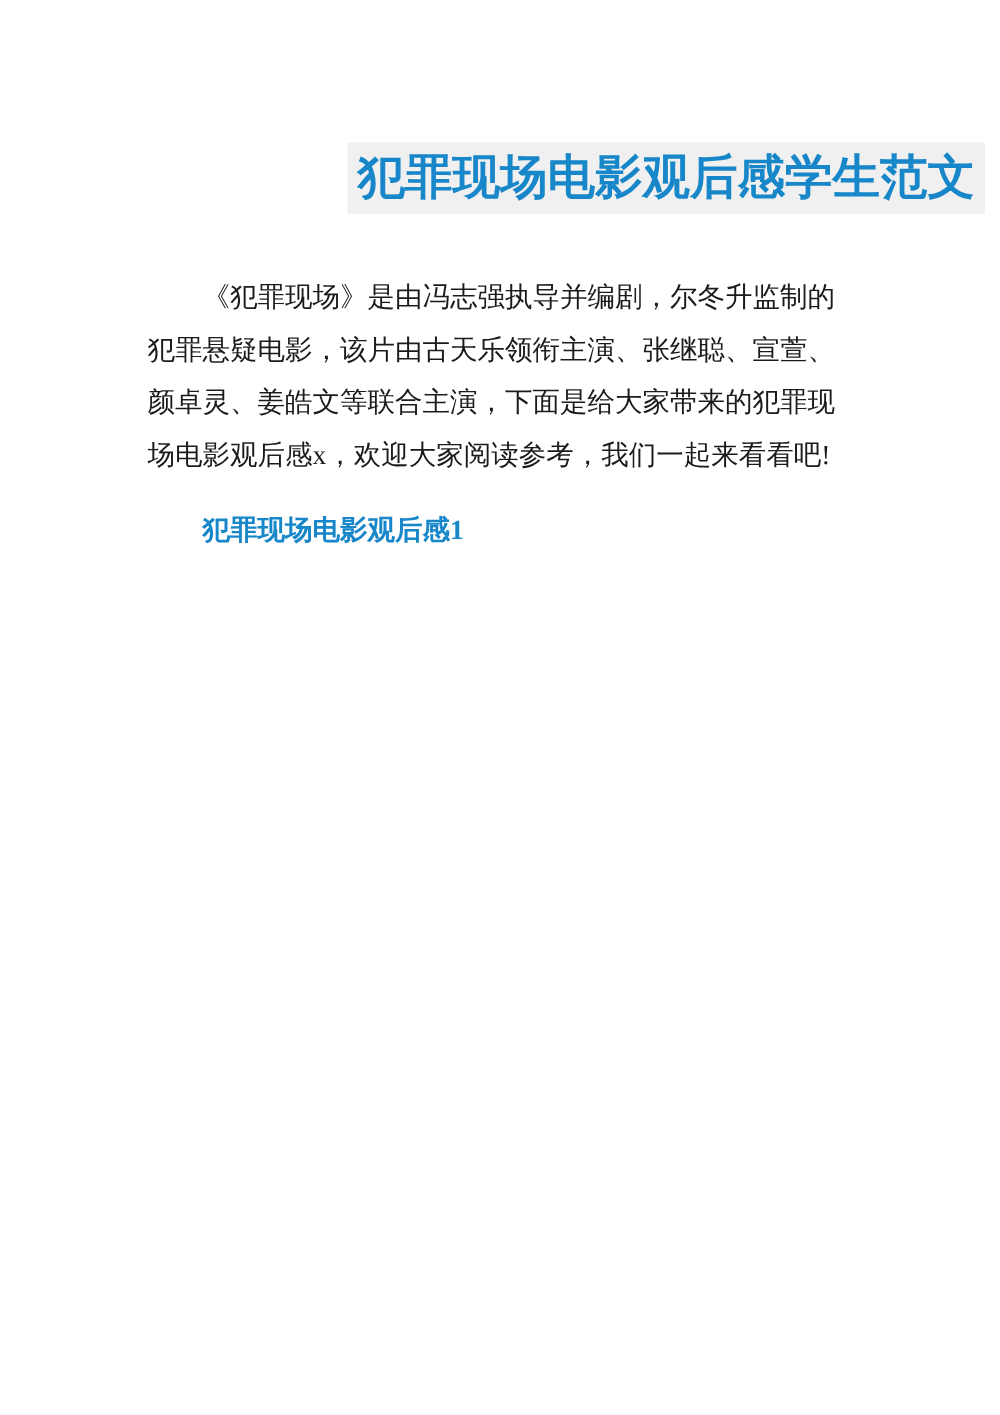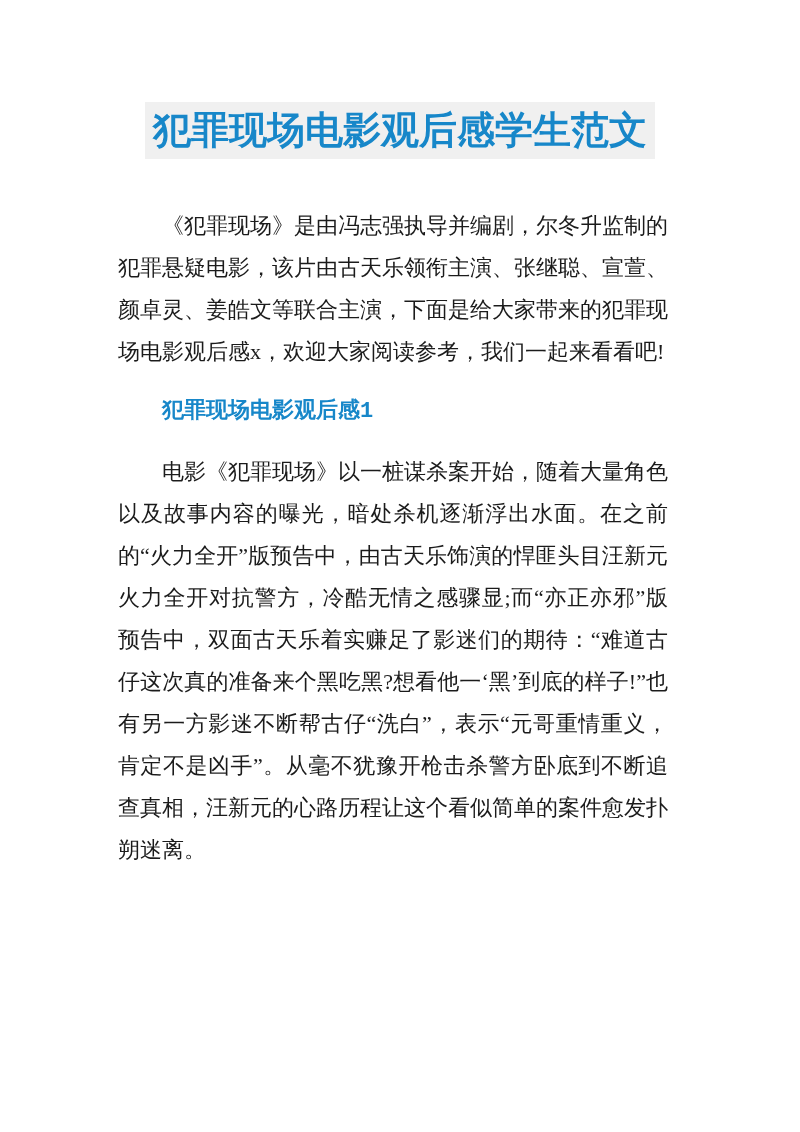"犯罪现场电影观后感学生范文" .doc-title { margin: 0 -> 12px; text-align: center -> right }
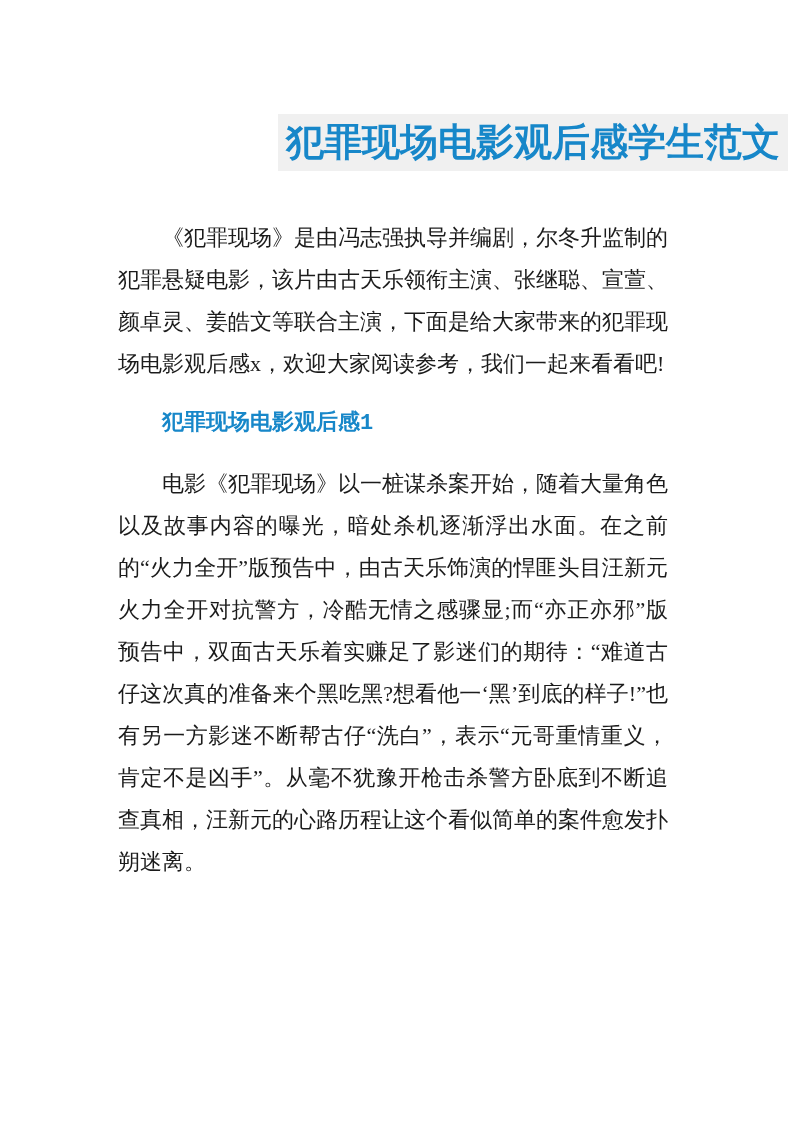"犯罪现场电影观后感1" .section-heading { font-family: Liberation Mono, monospace -> Liberation Serif, serif }
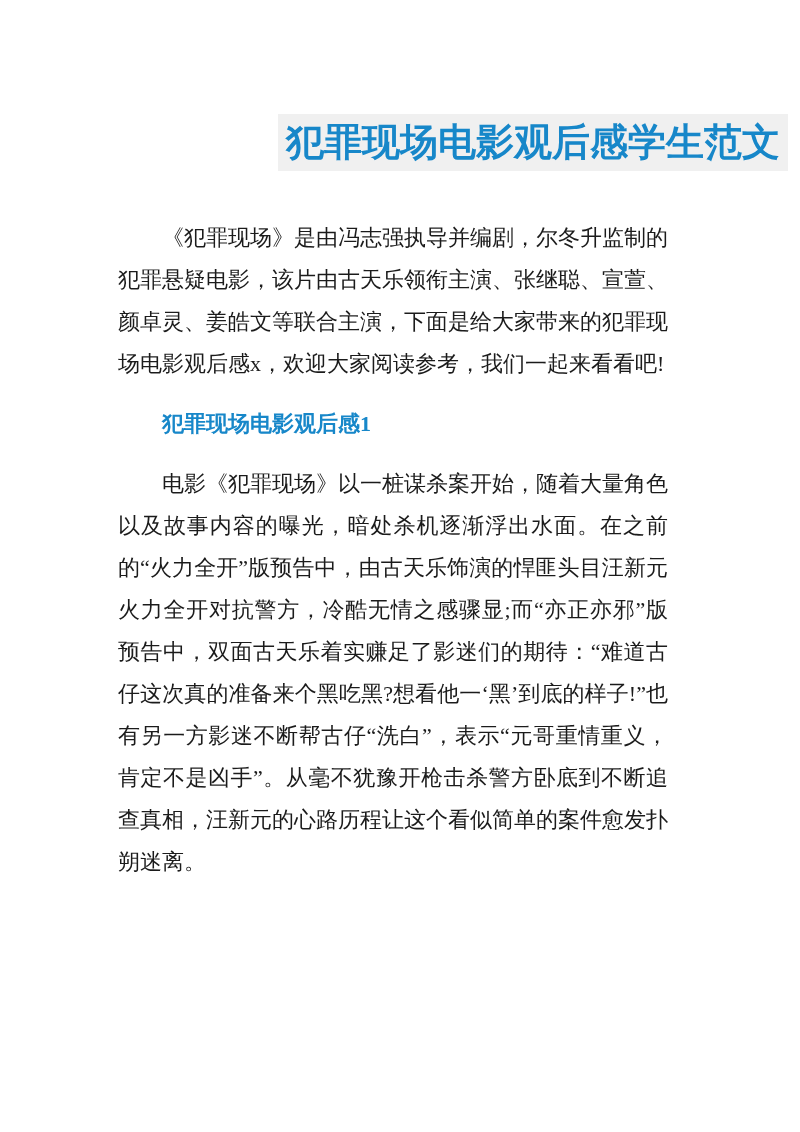"电影《犯罪现场》以一桩谋杀案开始，随着大量角色以及故事内容的曝光，暗处杀机逐渐浮" p.body-para { html: <p>电影《犯罪现场》以一桩谋杀案开始，随着大量角色以及故事内容的曝光，暗处杀机逐渐浮出水面。在之前的“火力全开”版预告中，由古天乐饰演的悍匪头目汪新元火力全开对抗警方，冷酷无情之感骤显;而“亦正亦邪”版预告中，双面古天乐着实赚足了影迷们的期待：“难道古仔这次真的准备来个黑吃黑?想看他一‘黑’到底的样子!”也有另一方影迷不断帮古仔“洗白”，表示“元哥重情重义，肯定不是凶手”。从毫不犹豫开枪击杀警方卧底到不断追查真相，汪新元的心路历程让这个看似简单的案件愈发扑朔迷离。</p> -> none }
